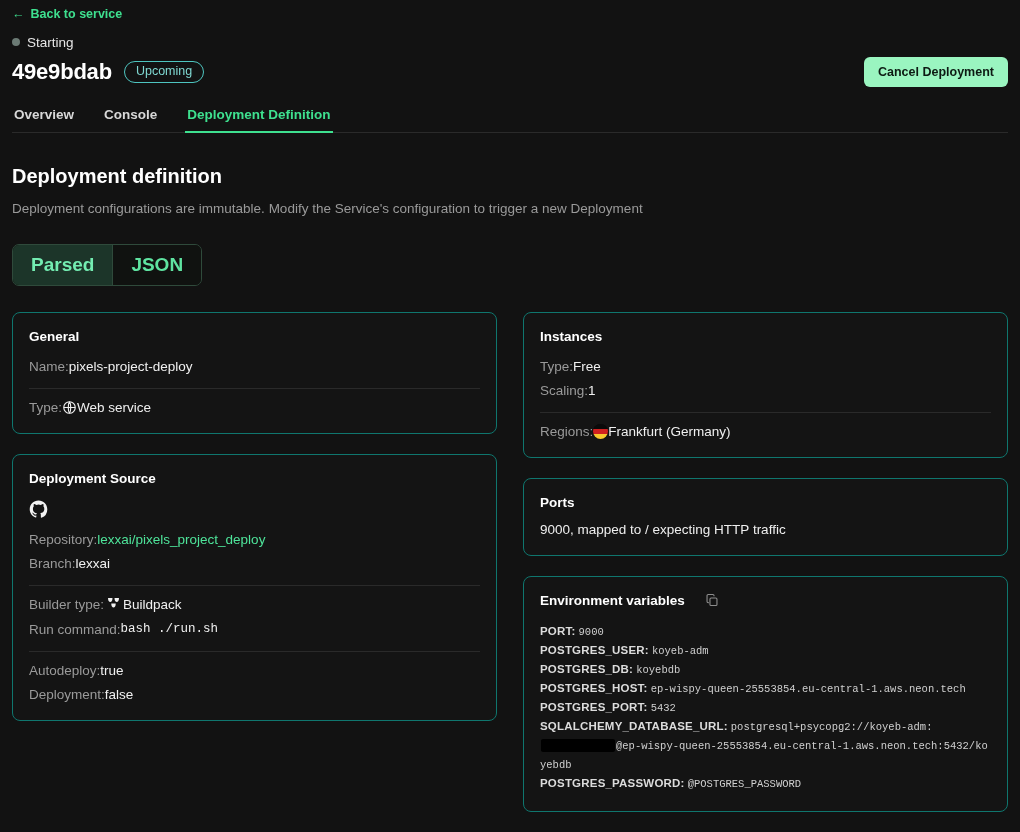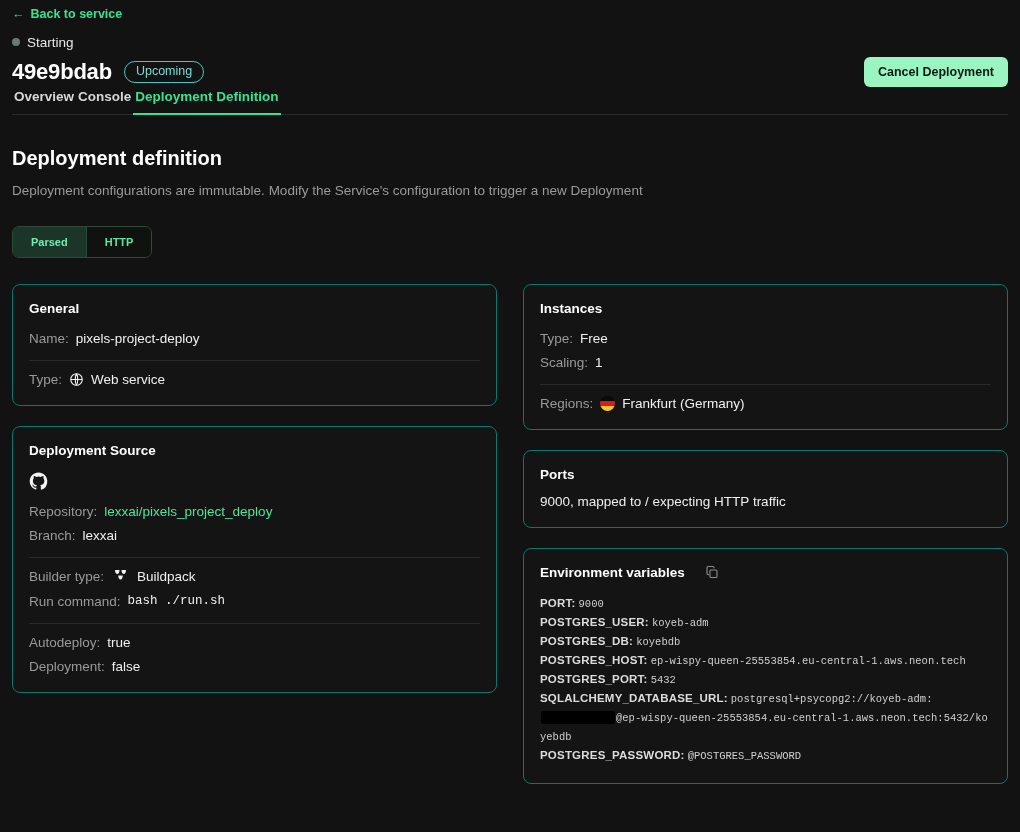"Overview" .tabs { gap: none -> 26px; margin-top: 4px -> 22px }
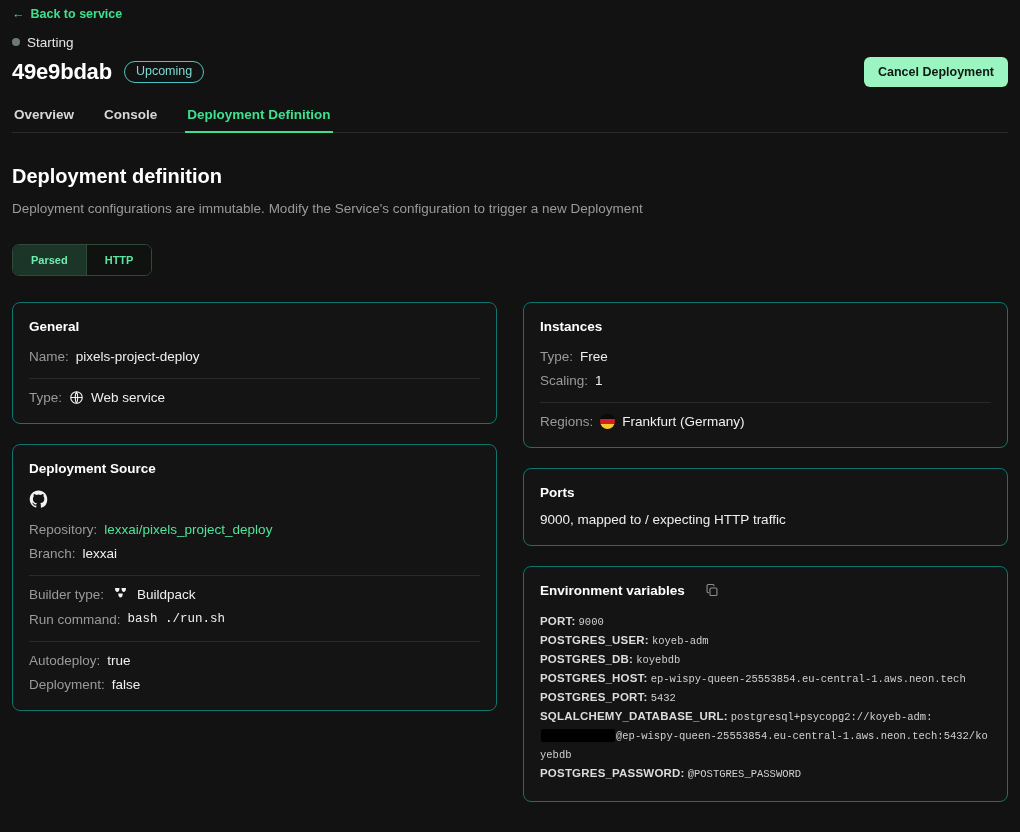"Parsed" .seg { font-size: 11px -> 19px }
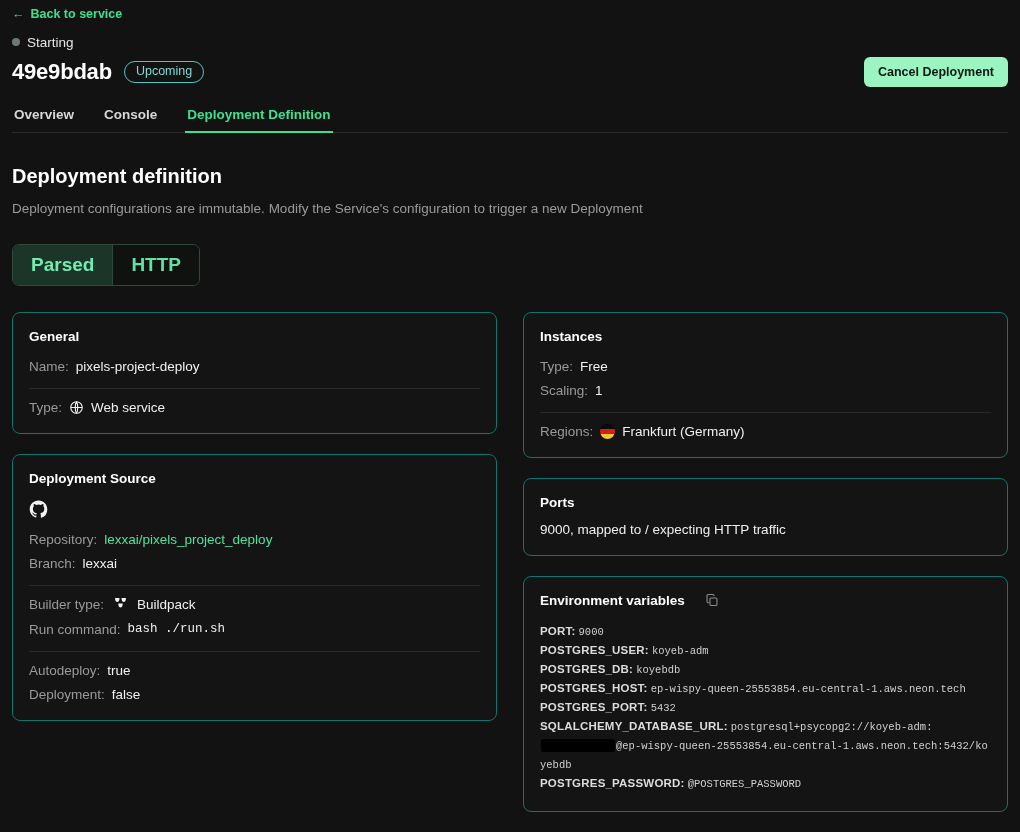"HTTP" button.seg { text: HTTP -> JSON }
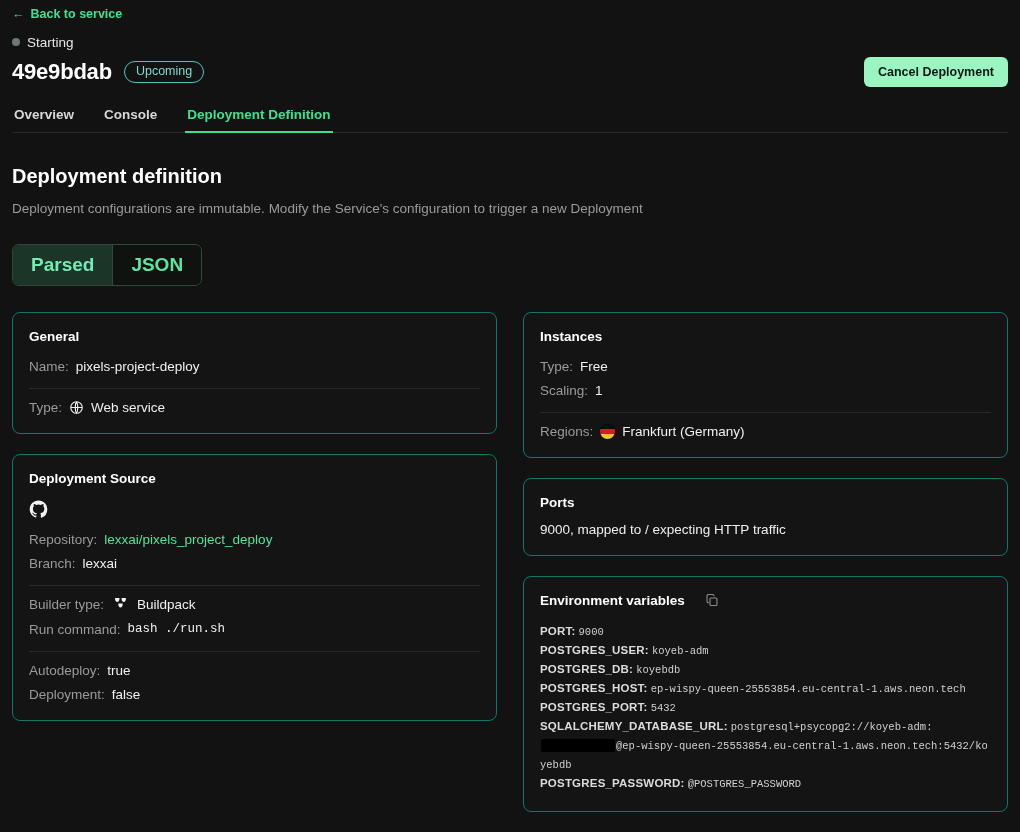"Name:" .kv { gap: 7px -> 0 }
